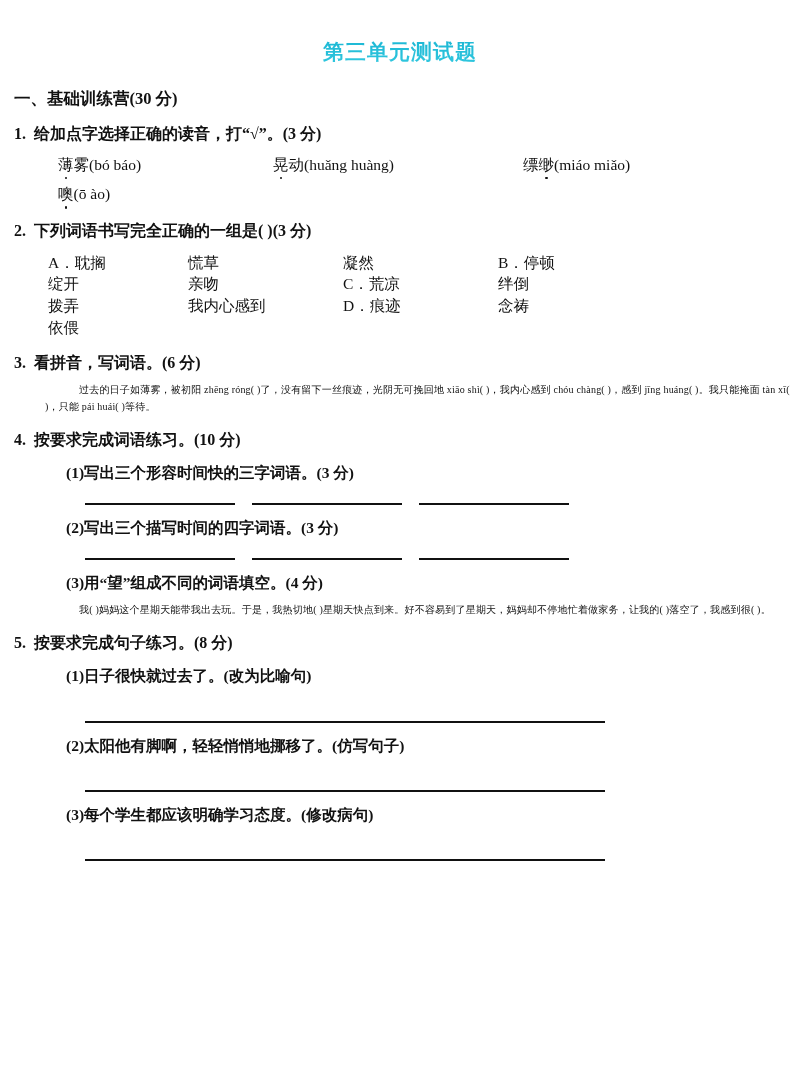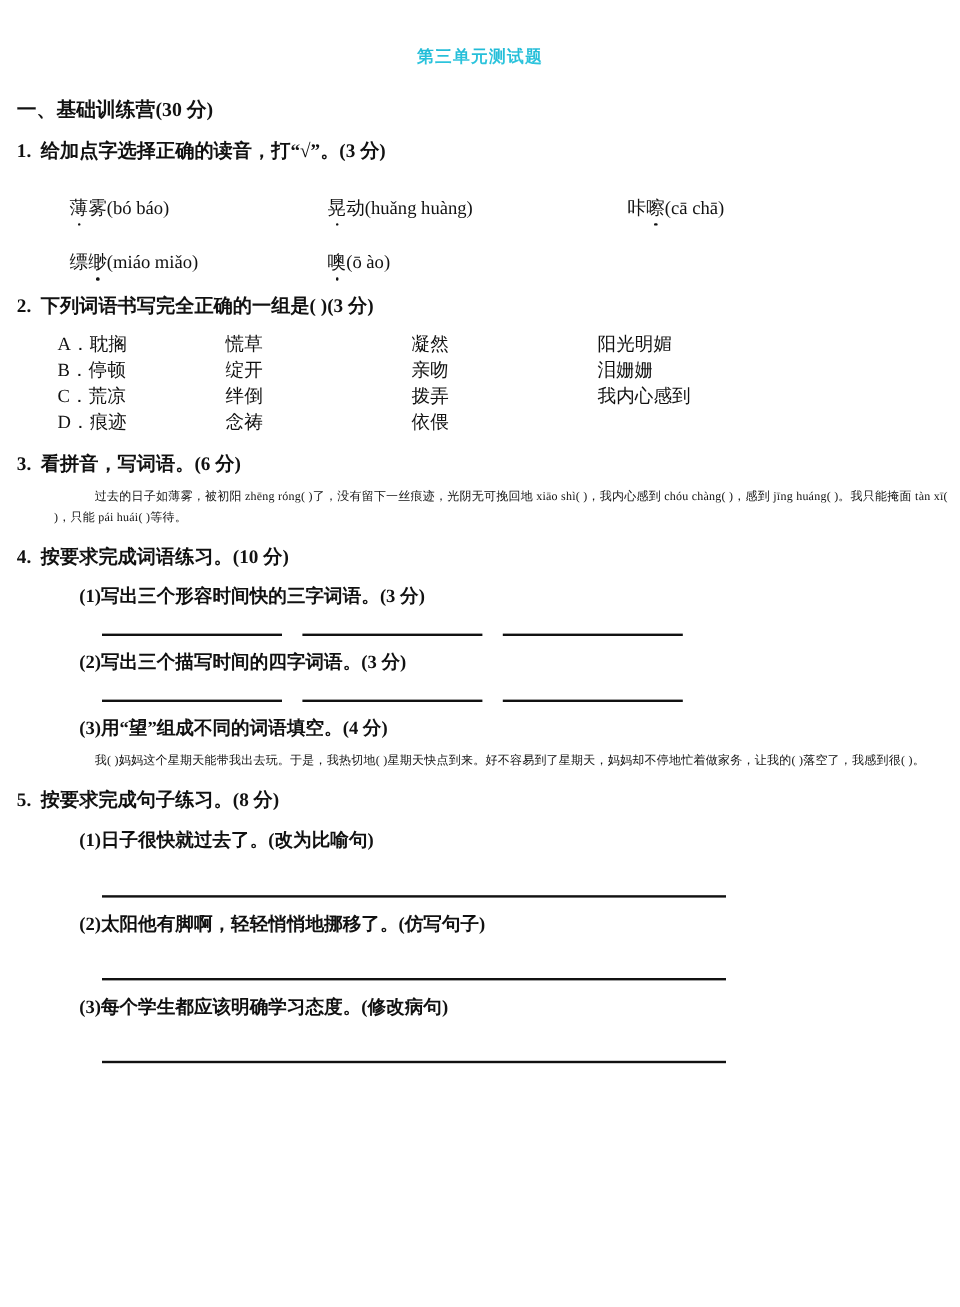"第三单元测试题" .doc-title { font-size: 14px -> 21px }
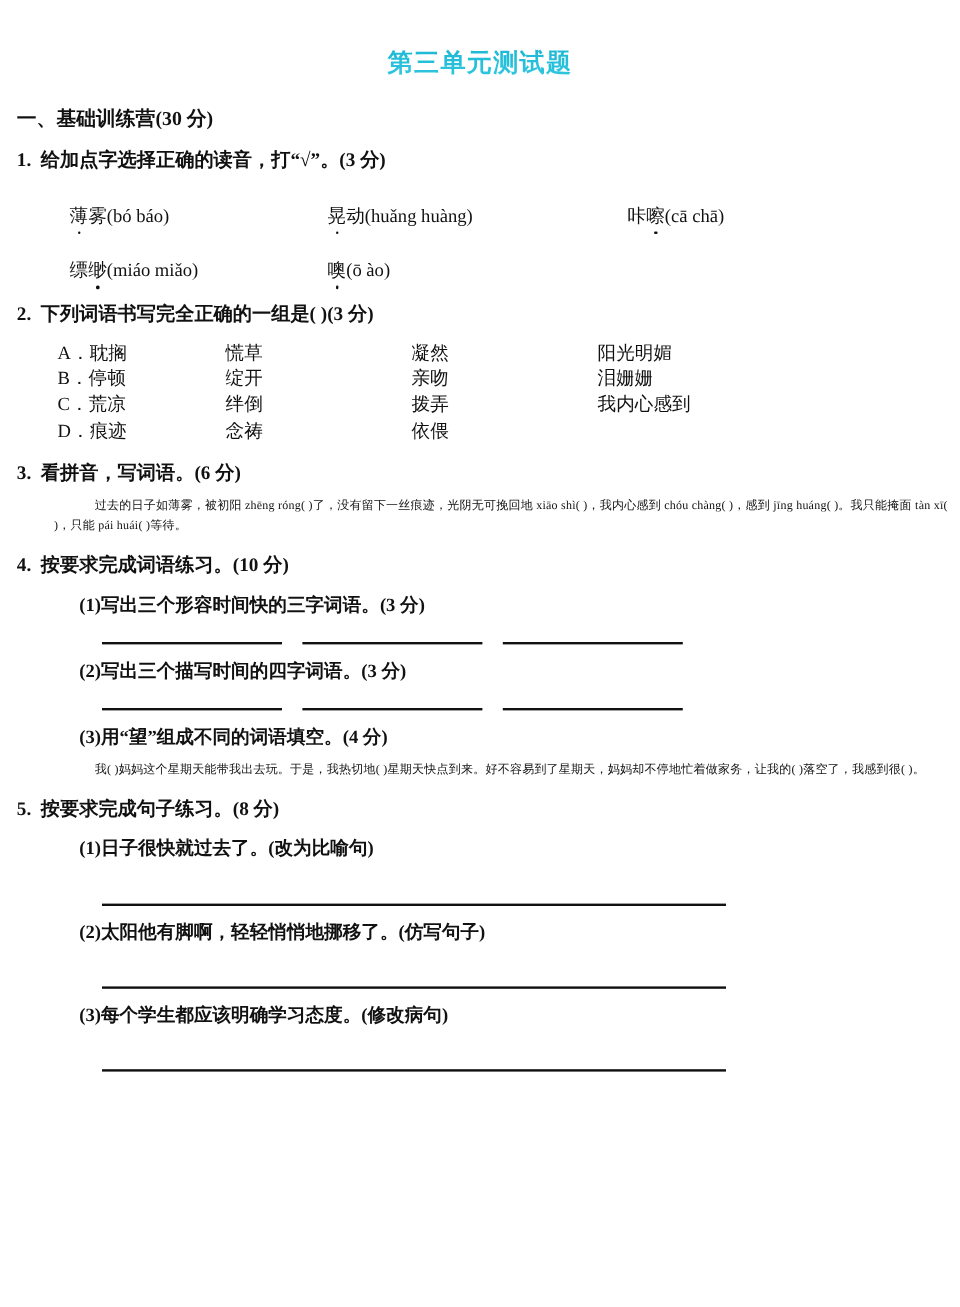"薄雾(bó báo)" .pinyin-cell { margin-top: 16px -> none }
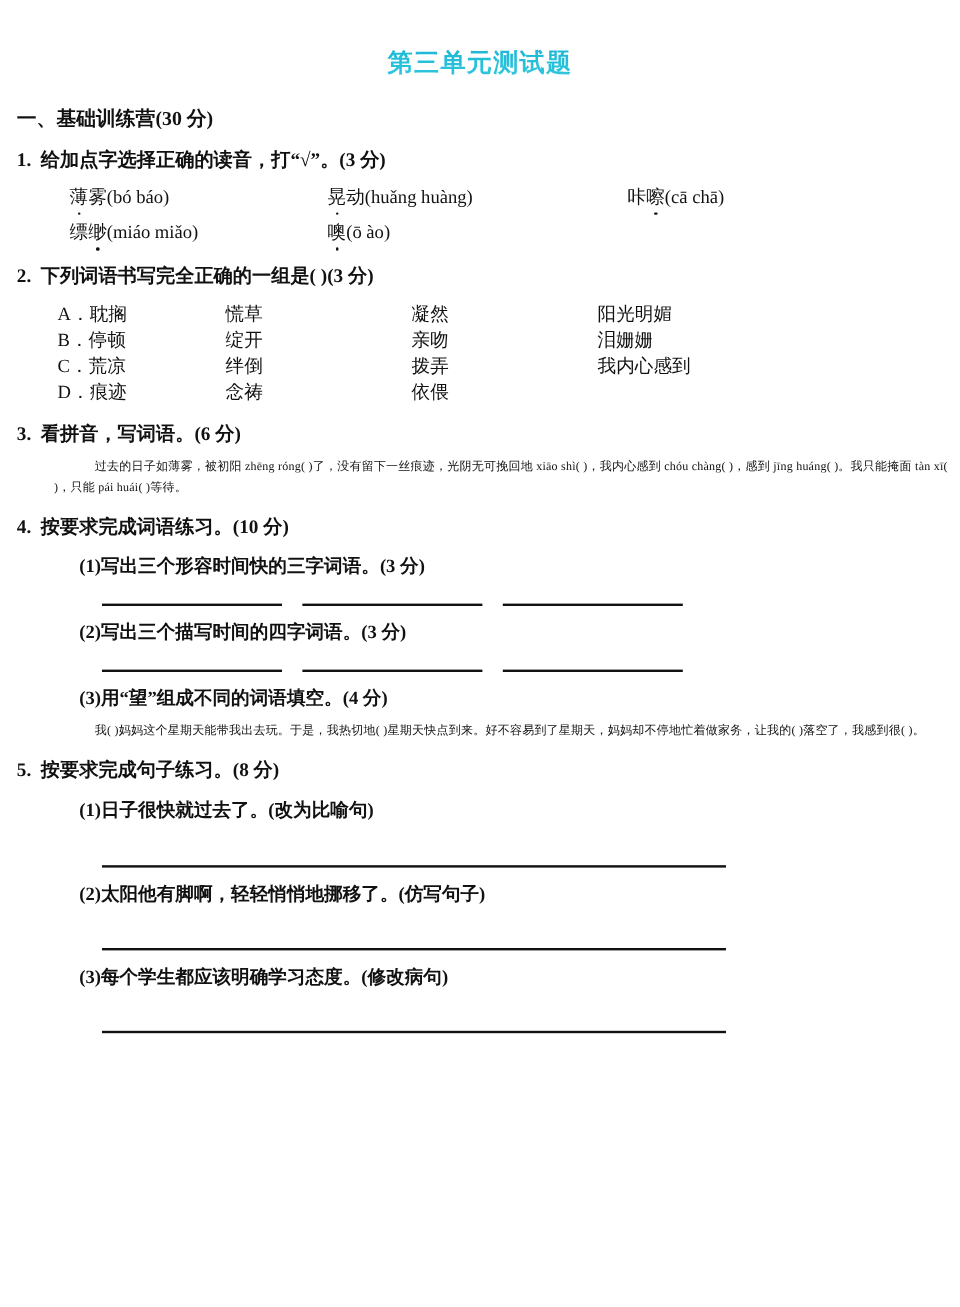"咔嚓(cā chā)" div.pinyin-cell { html: <div><span>咔</span><span>嚓</span><span>(cā chā)</span></div> -> none }
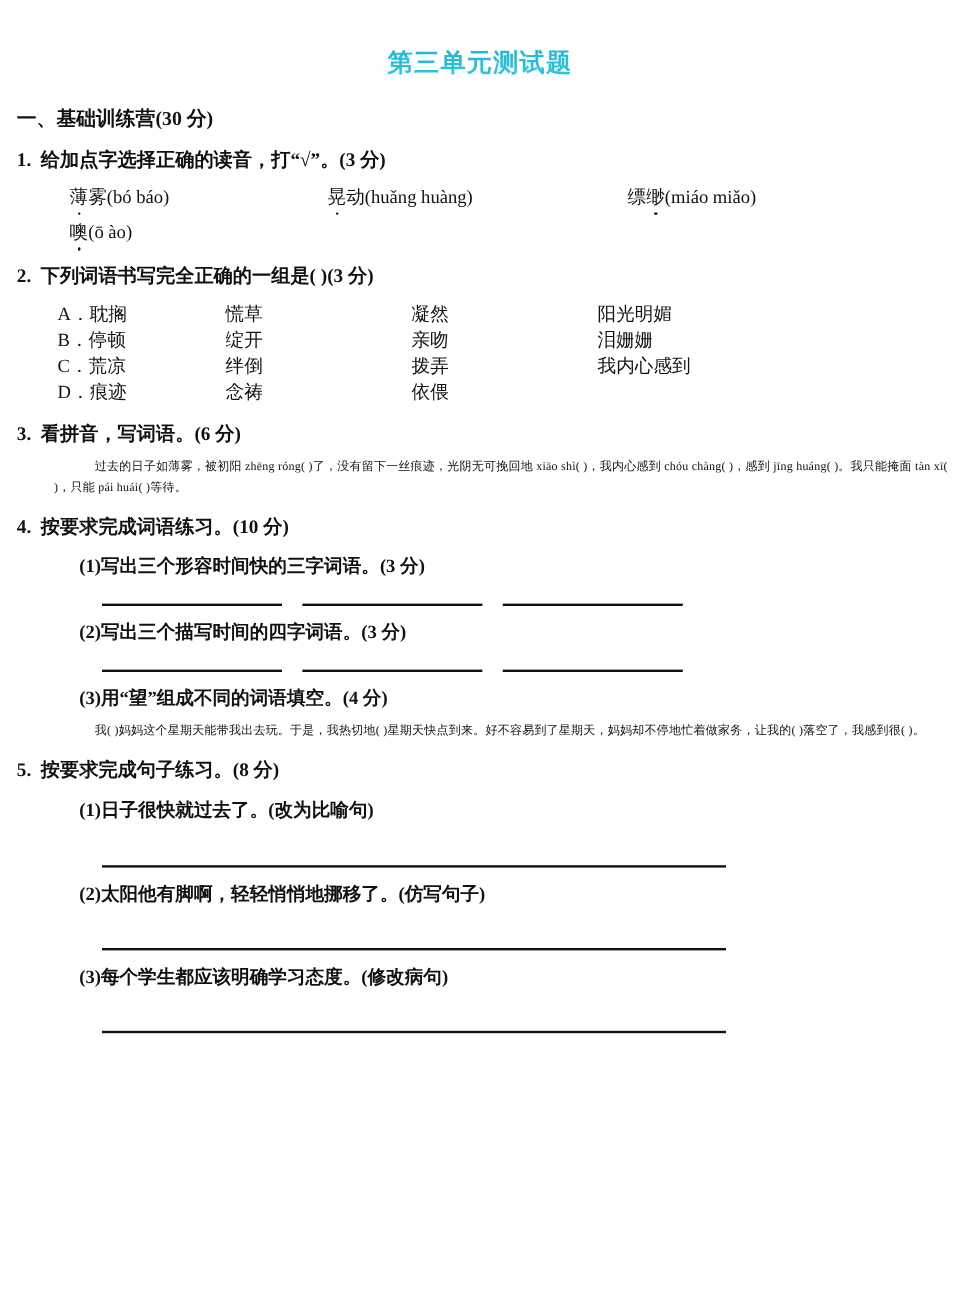"阳光明媚" div { html: <div>阳光明媚</div> -> none }
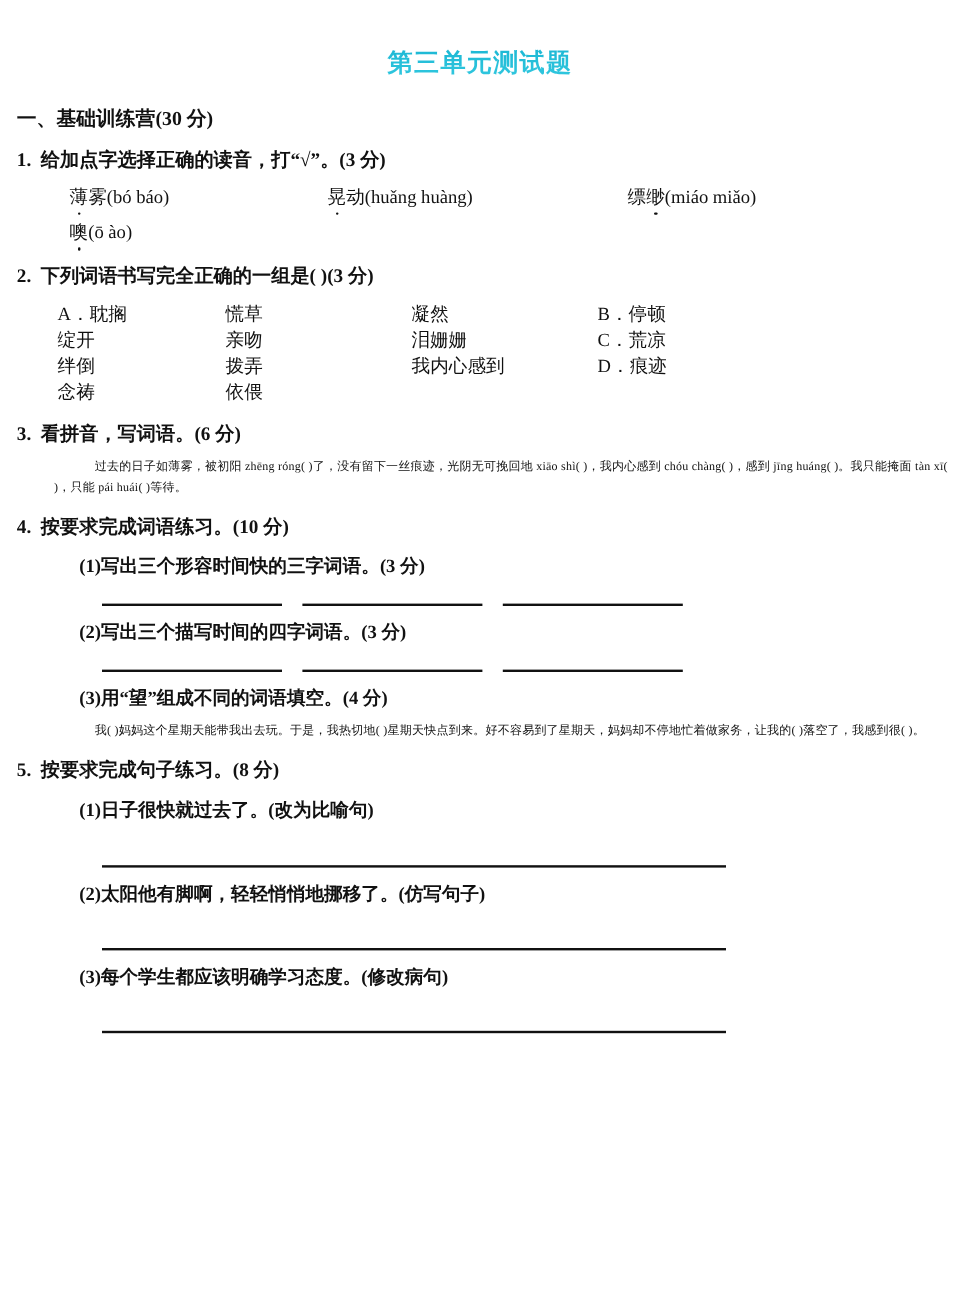"泪姗姗" div { html: <div>泪姗姗</div> -> none }
